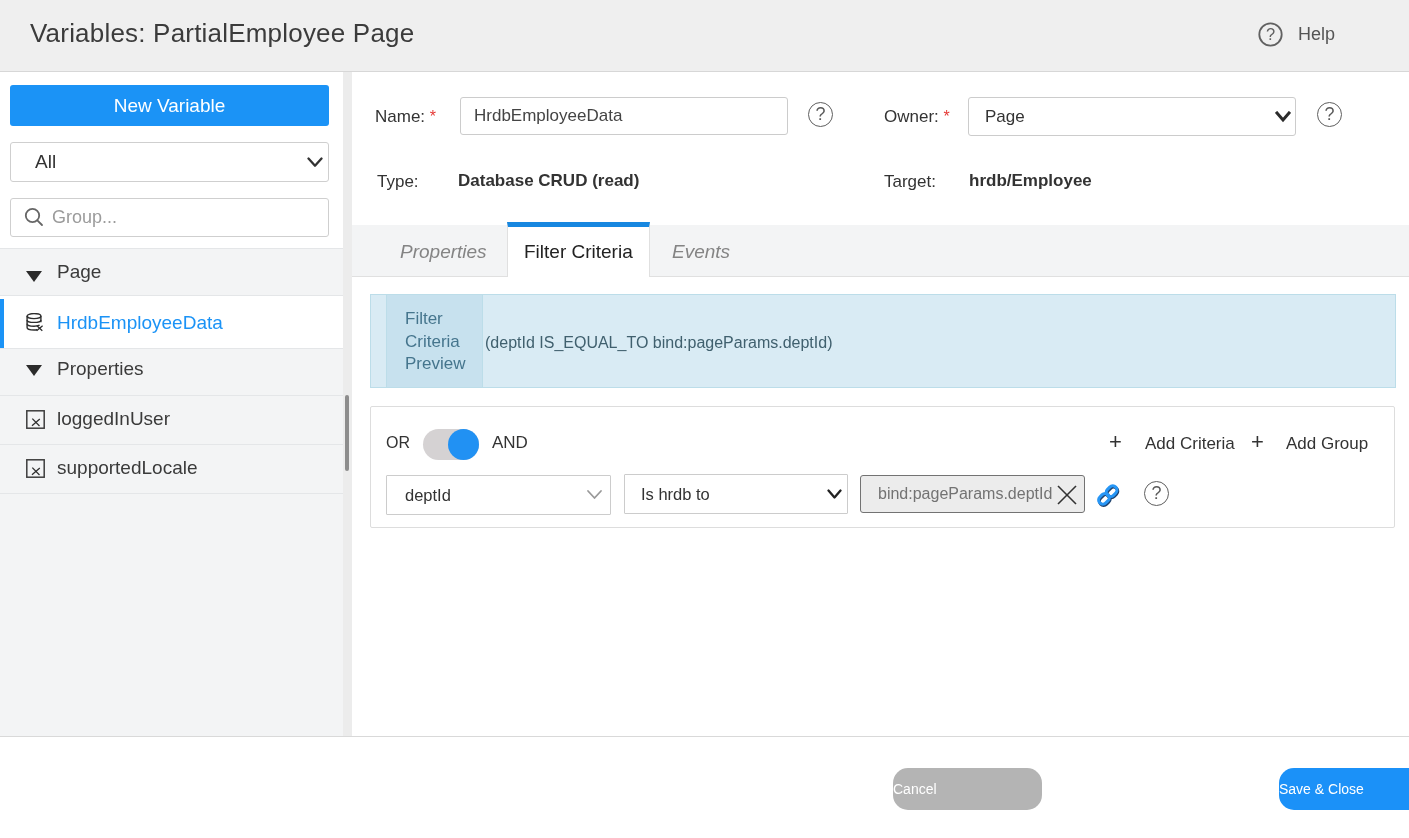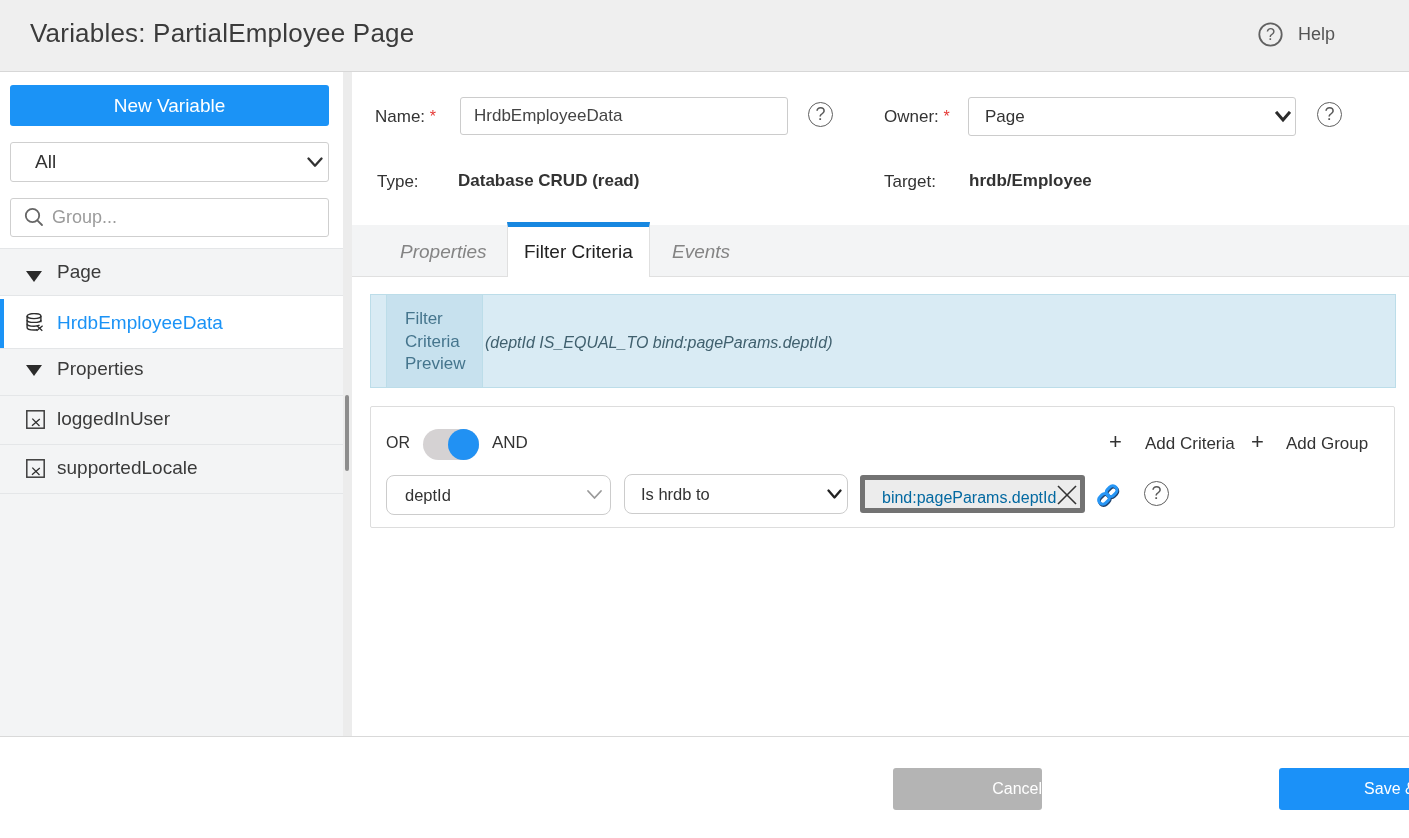"(deptId IS_EQUAL_TO" #pvtxt { font-style: italic -> none }
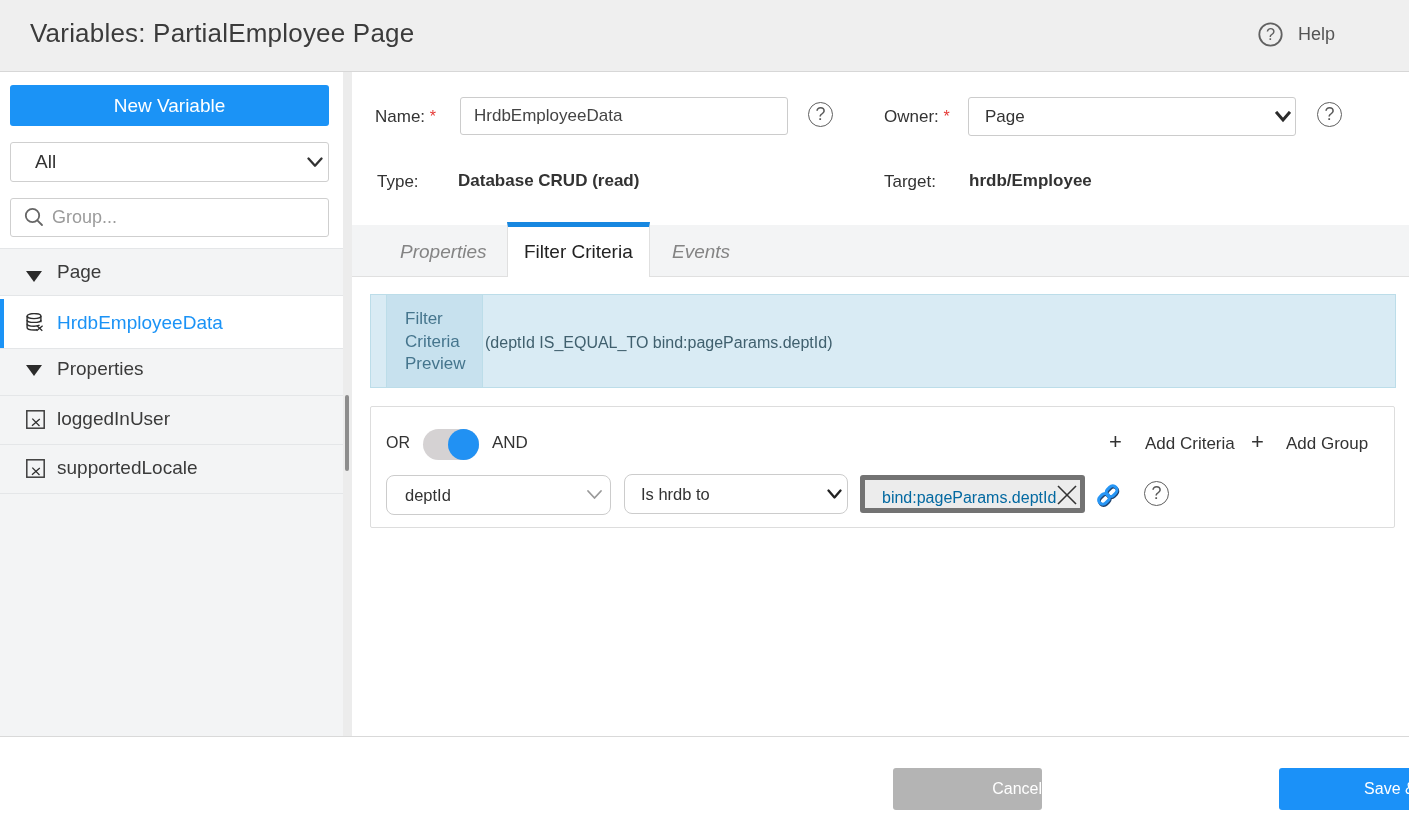"deptId" .csel { border-radius: 8px -> 1px }
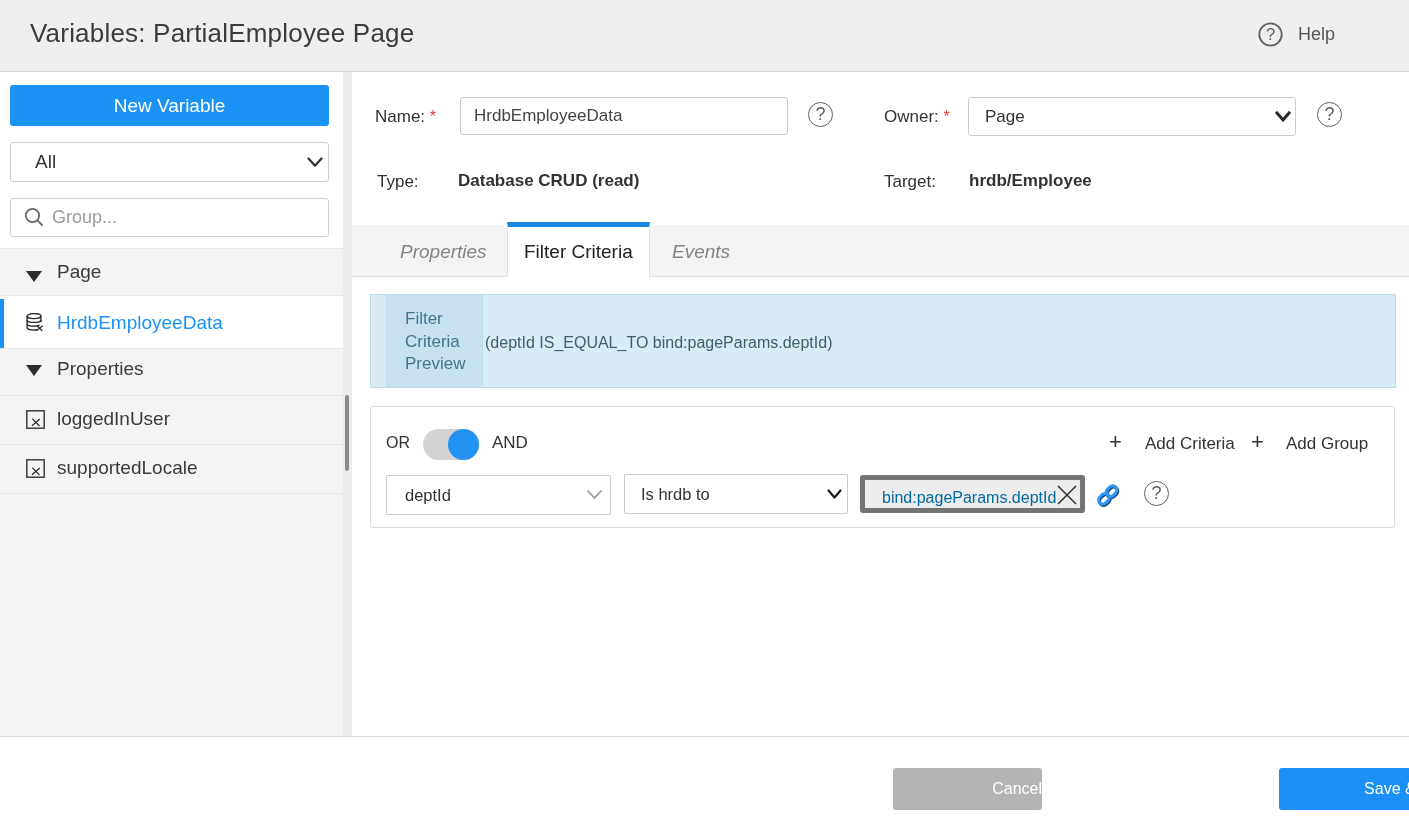"bind:pageParams.deptId" #chip { border: 5px solid #737373 -> 1px solid #737373; color: #0369a1 -> #737373 }
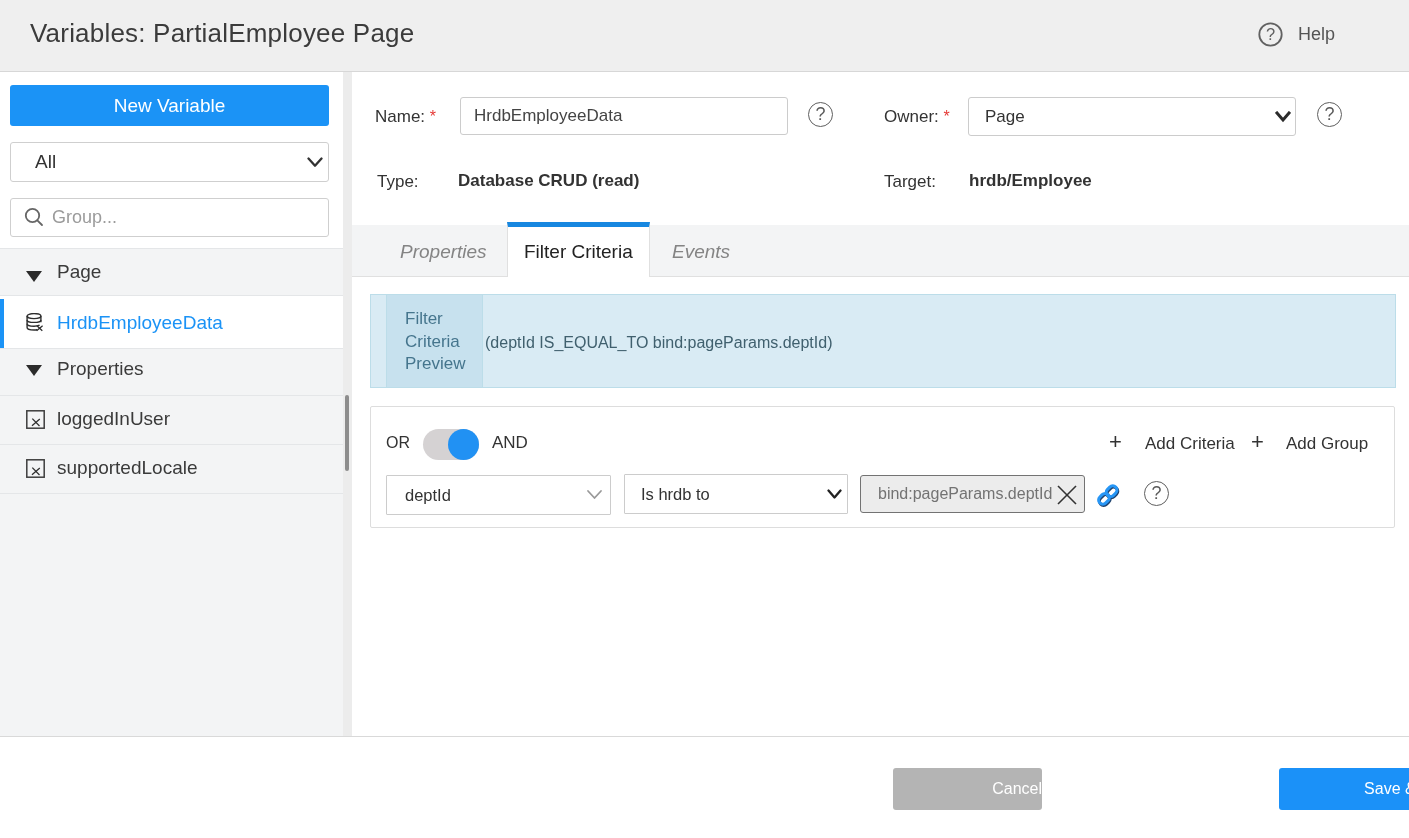"Cancel" .btn { border-radius: 3px -> 15px; font-size: 16px -> 14px; text-align: right -> left }
